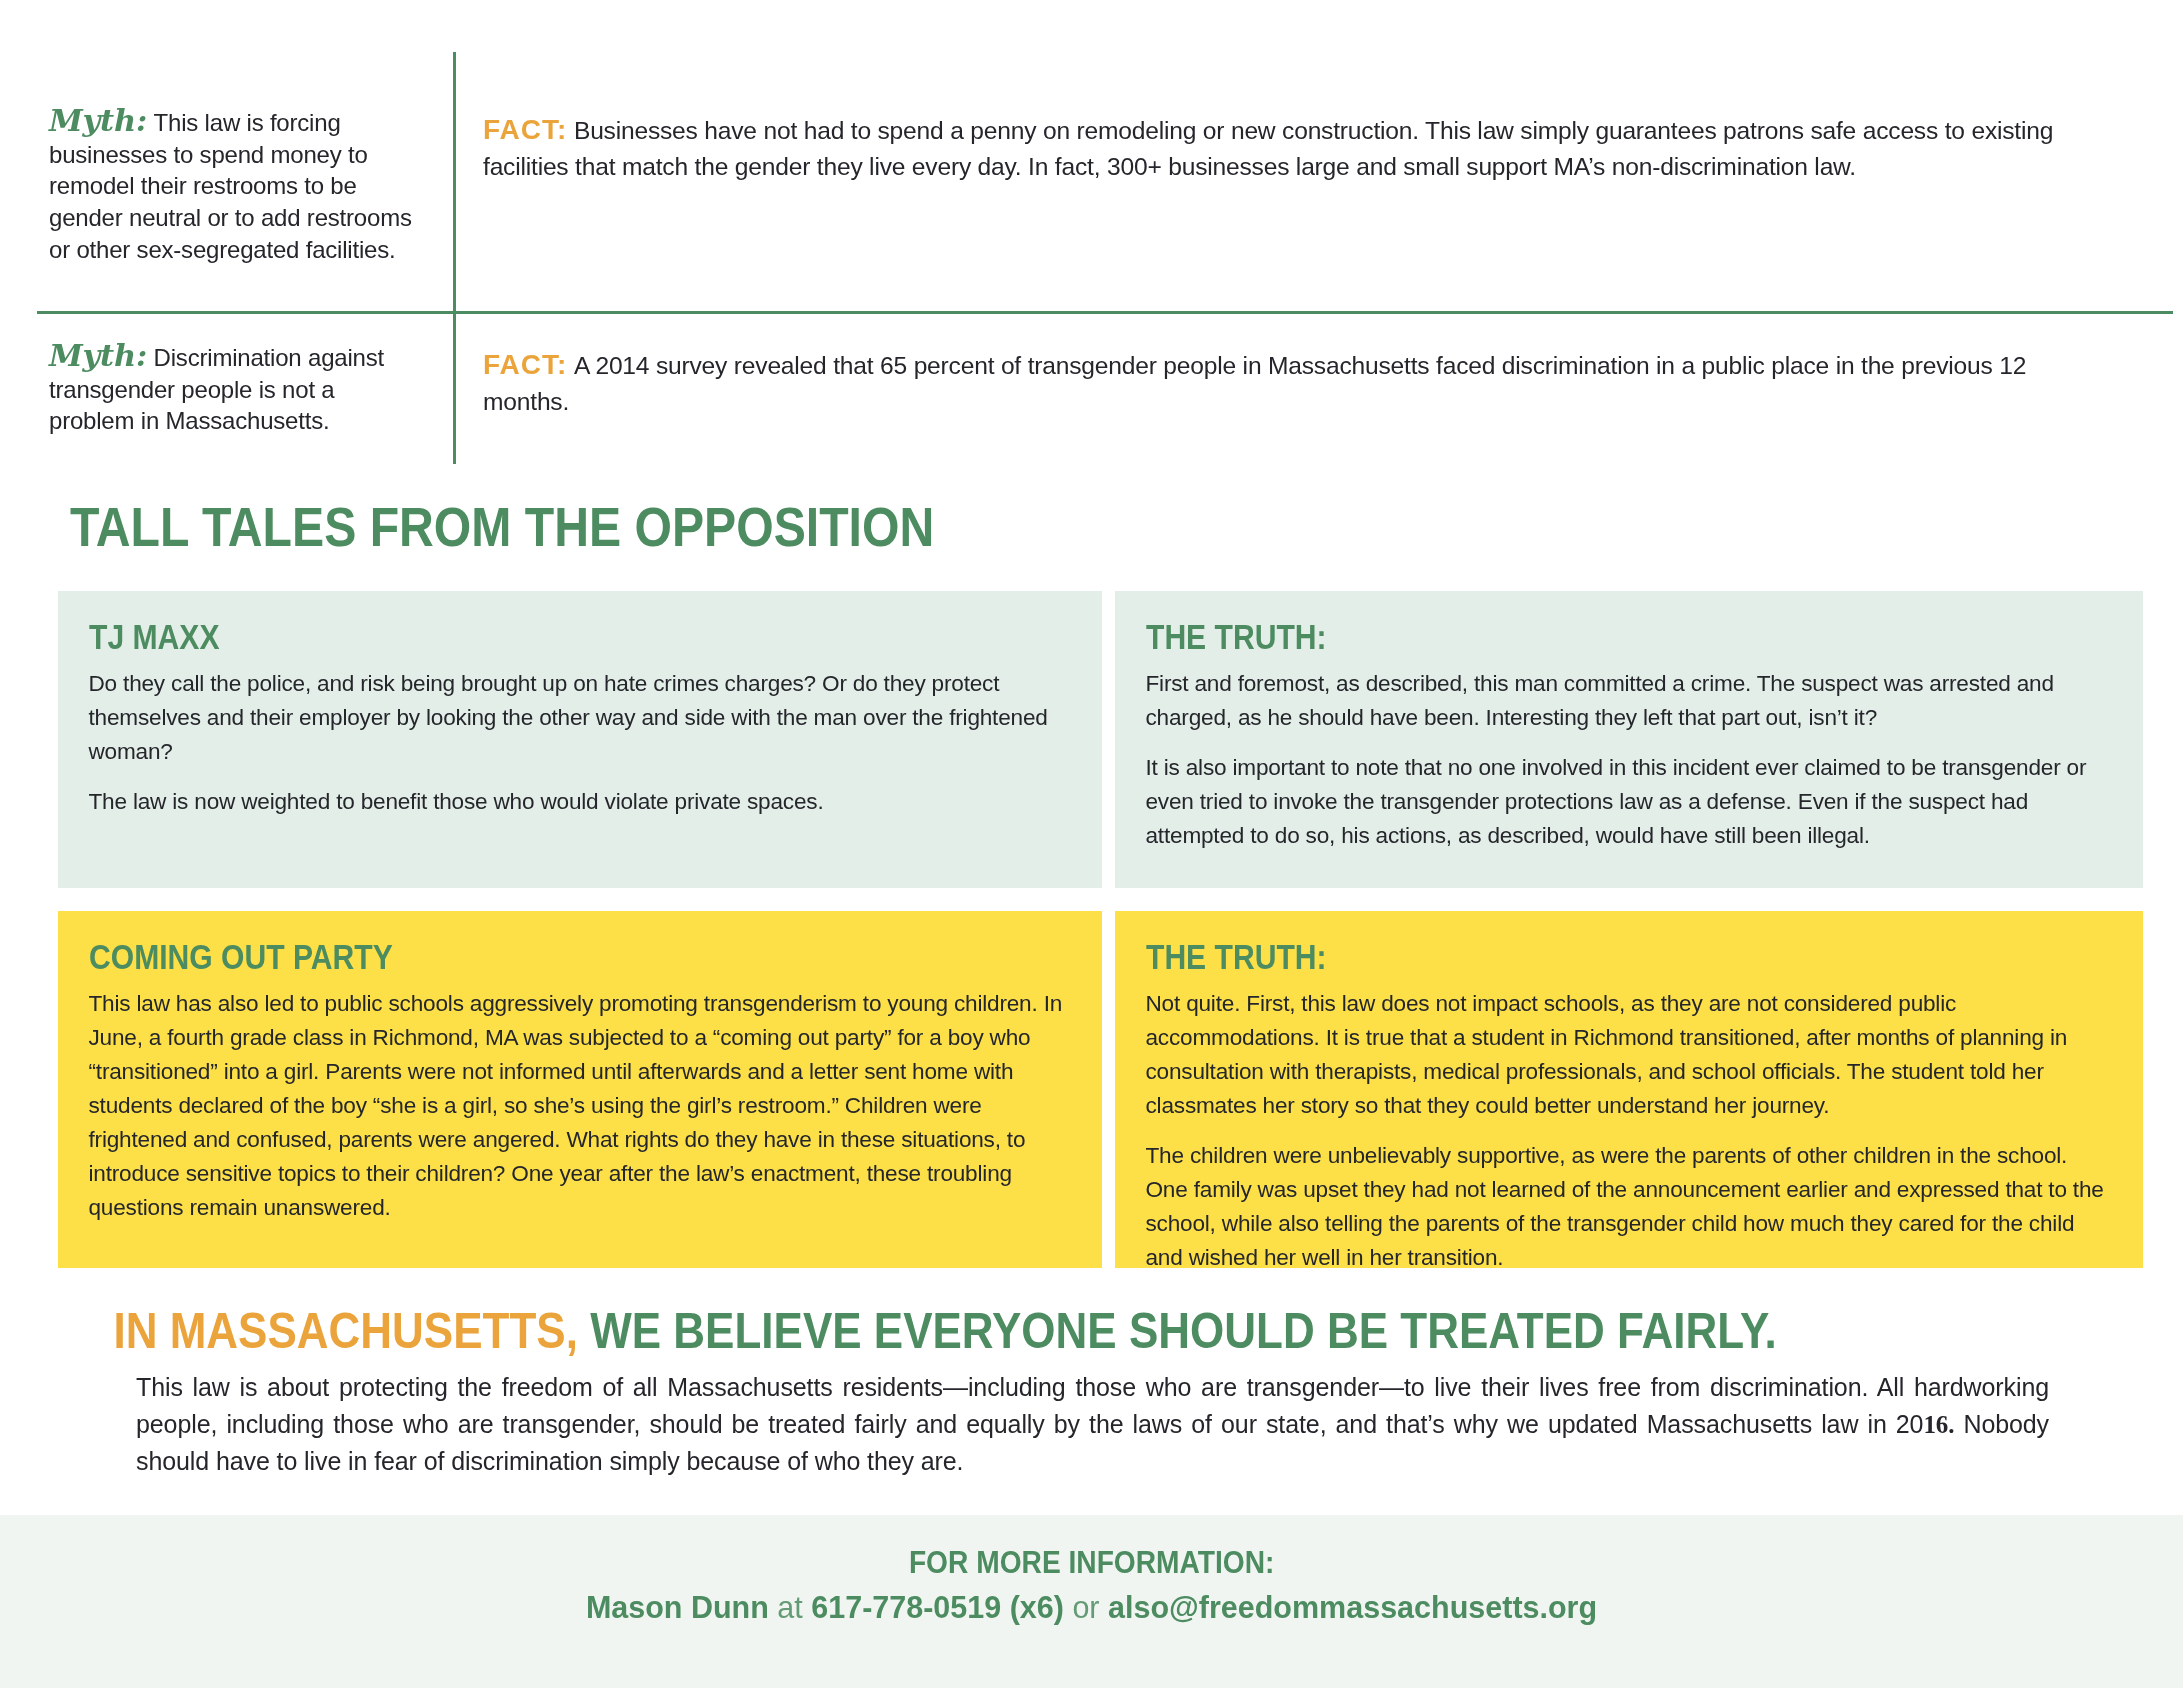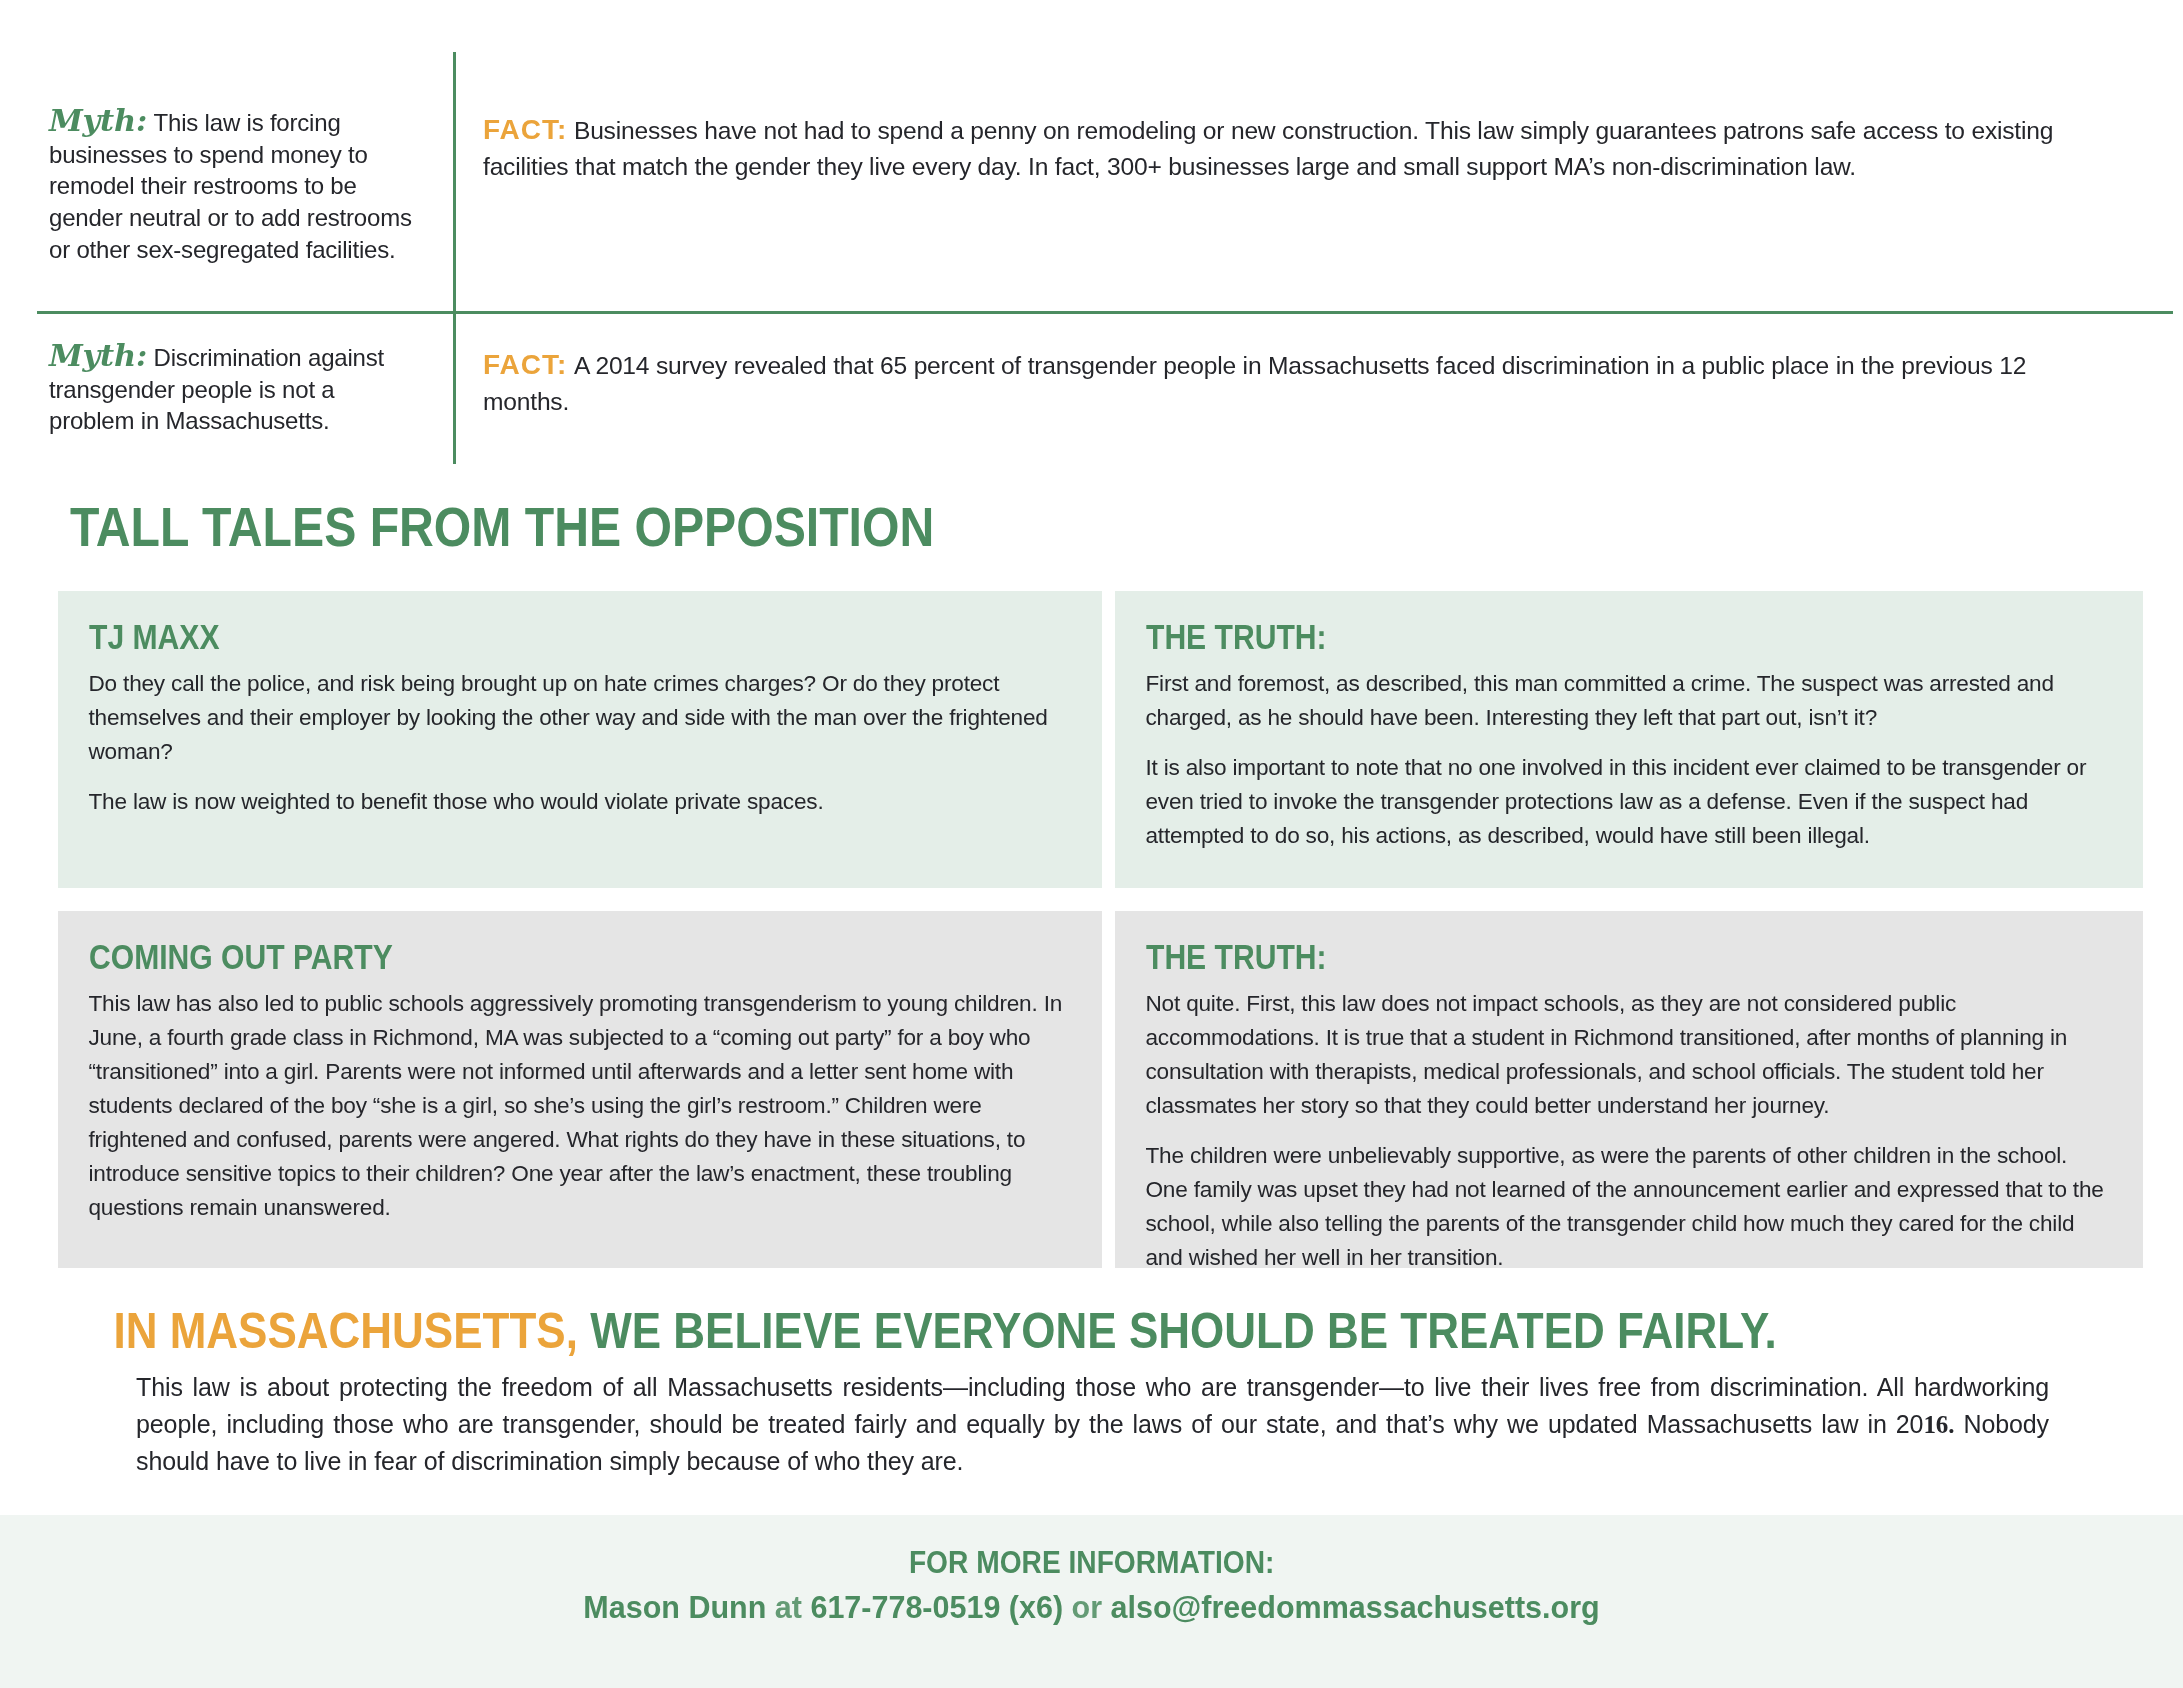"COMING OUT PARTY" .box.cream { background: #e5e5e5 -> #fde047 }
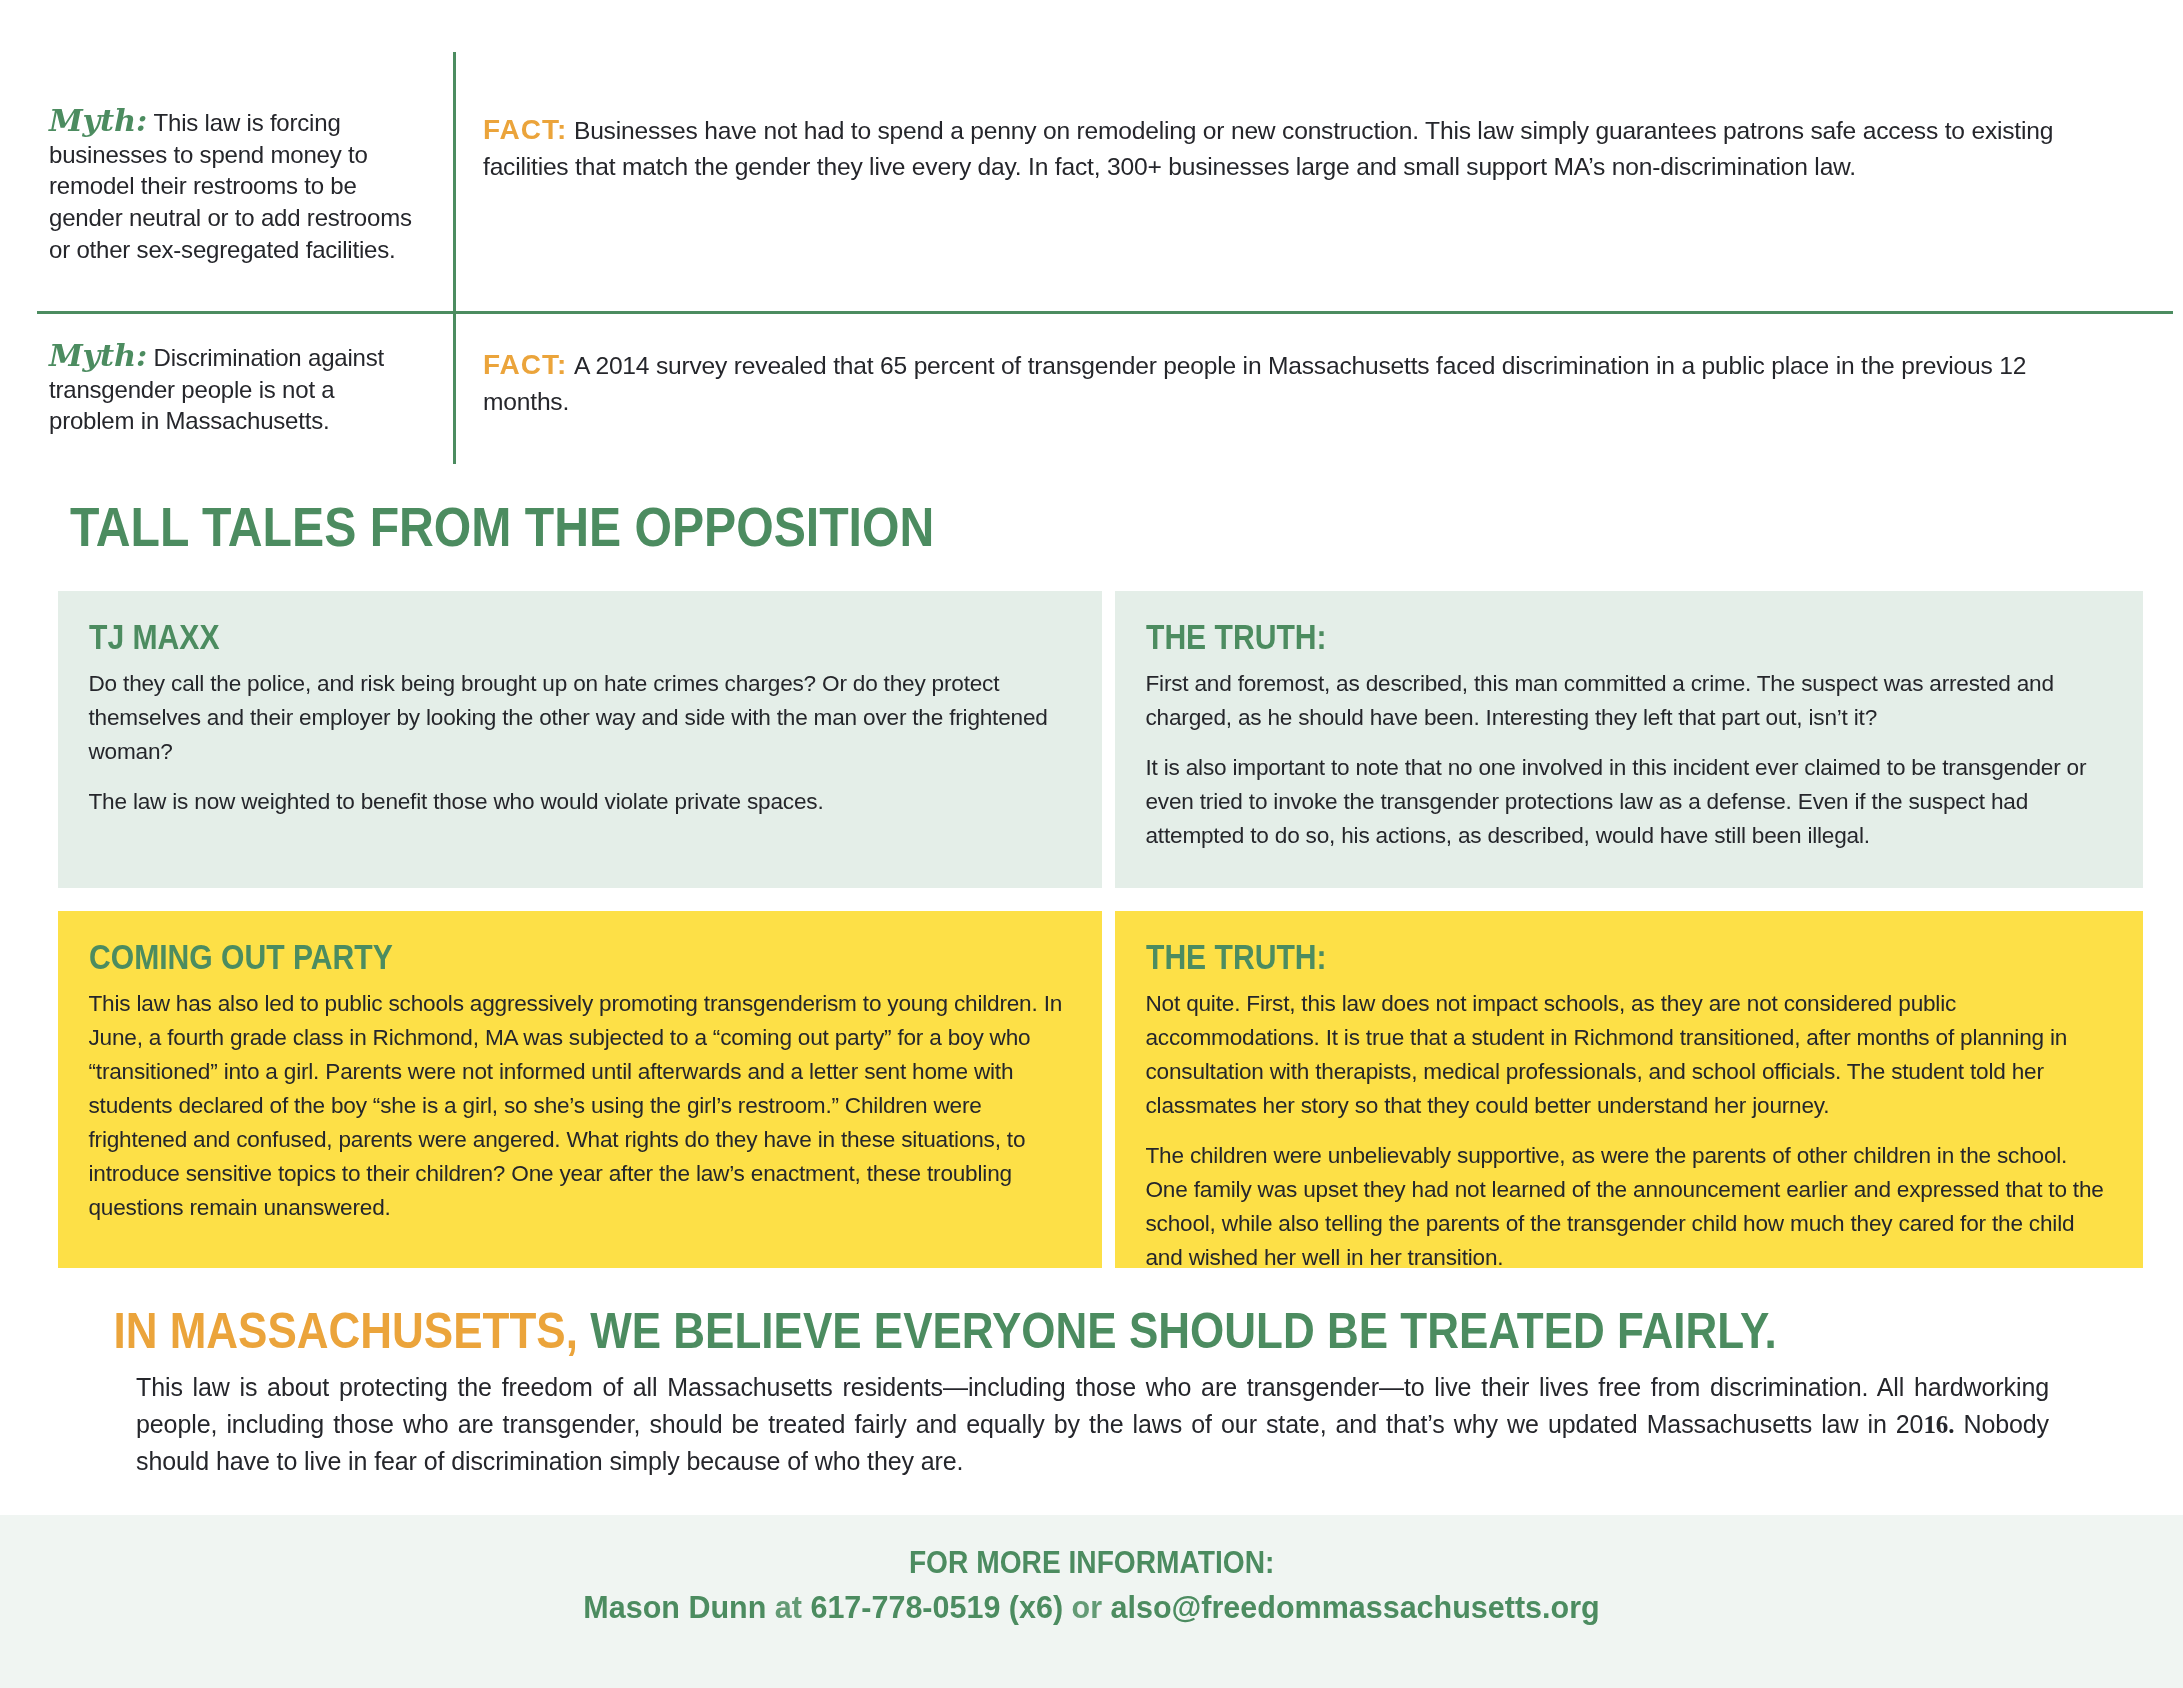"at" .footer-contact .light { font-weight: 700 -> 400 }
